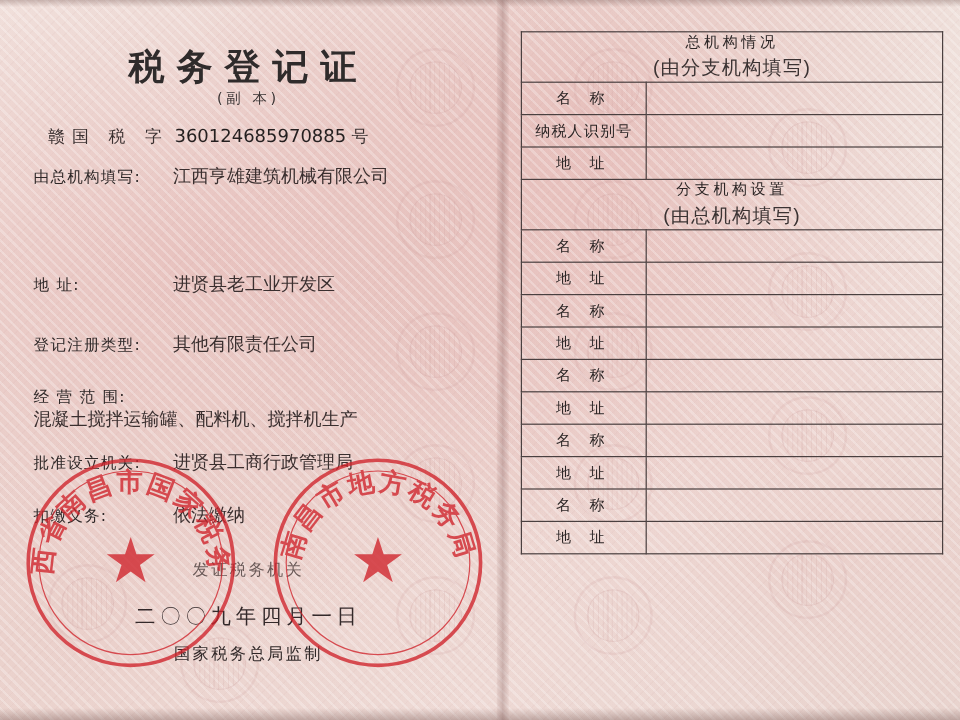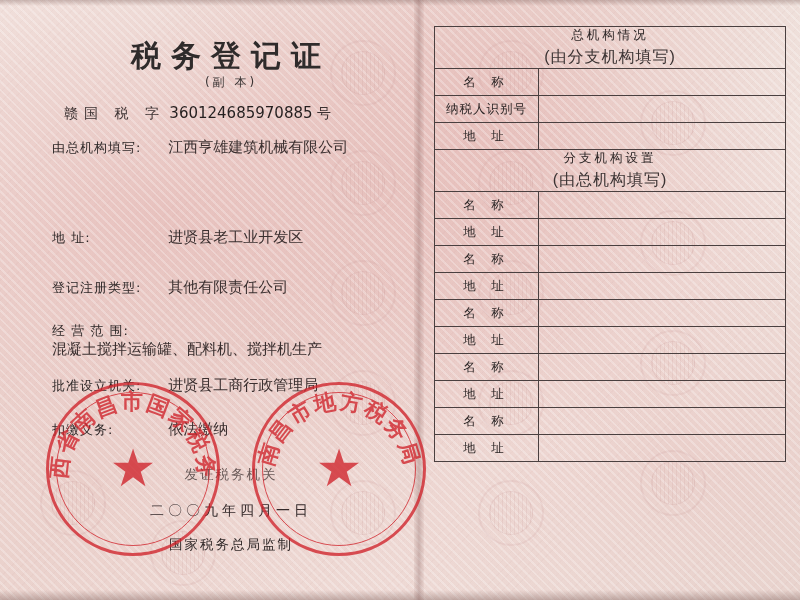"税务登记证" #left { margin-left: 24px -> none }
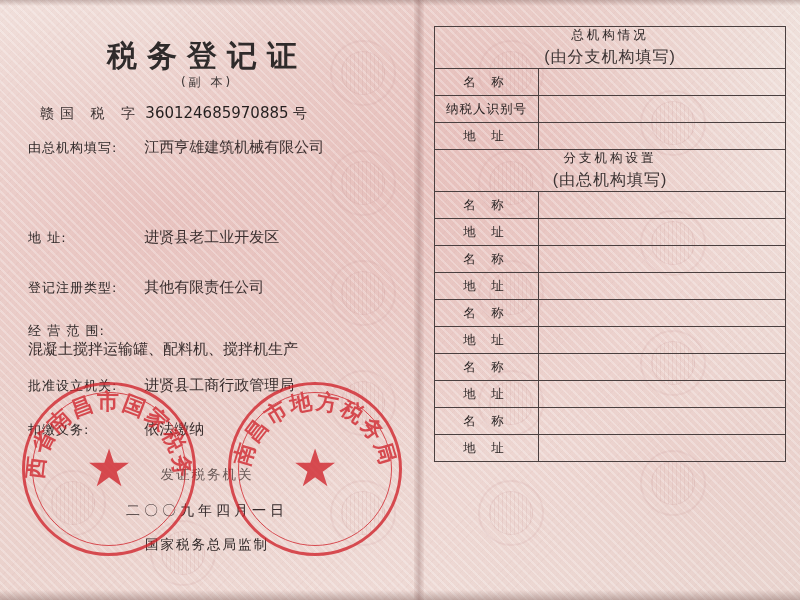"二〇〇九年四月一日" .dateline { font-size: 14px -> 17px }
